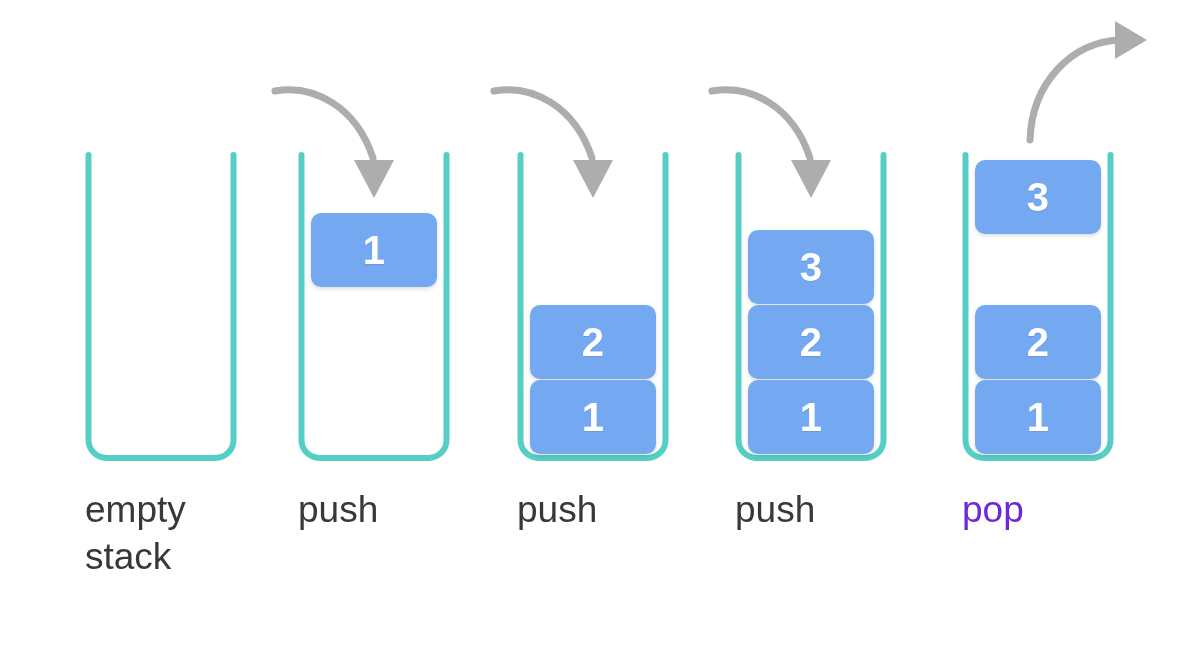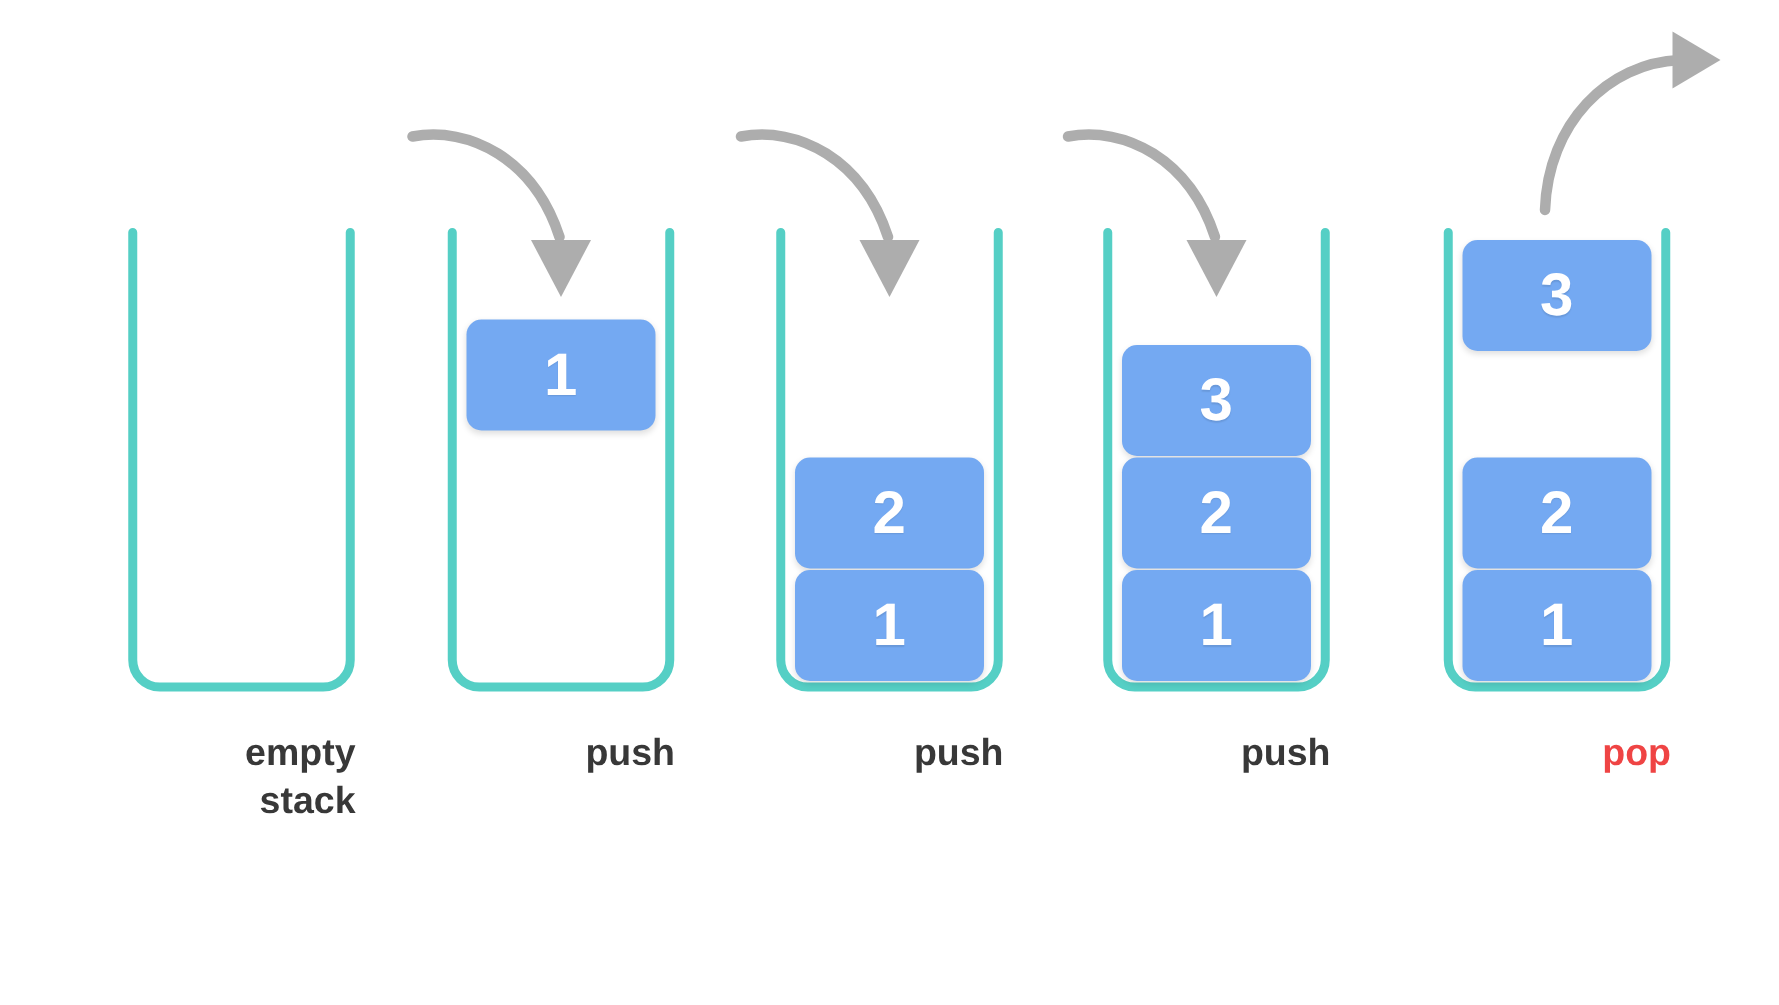"empty" .caption { font-size: 25px -> 37px; font-weight: bold -> normal; text-align: right -> left }
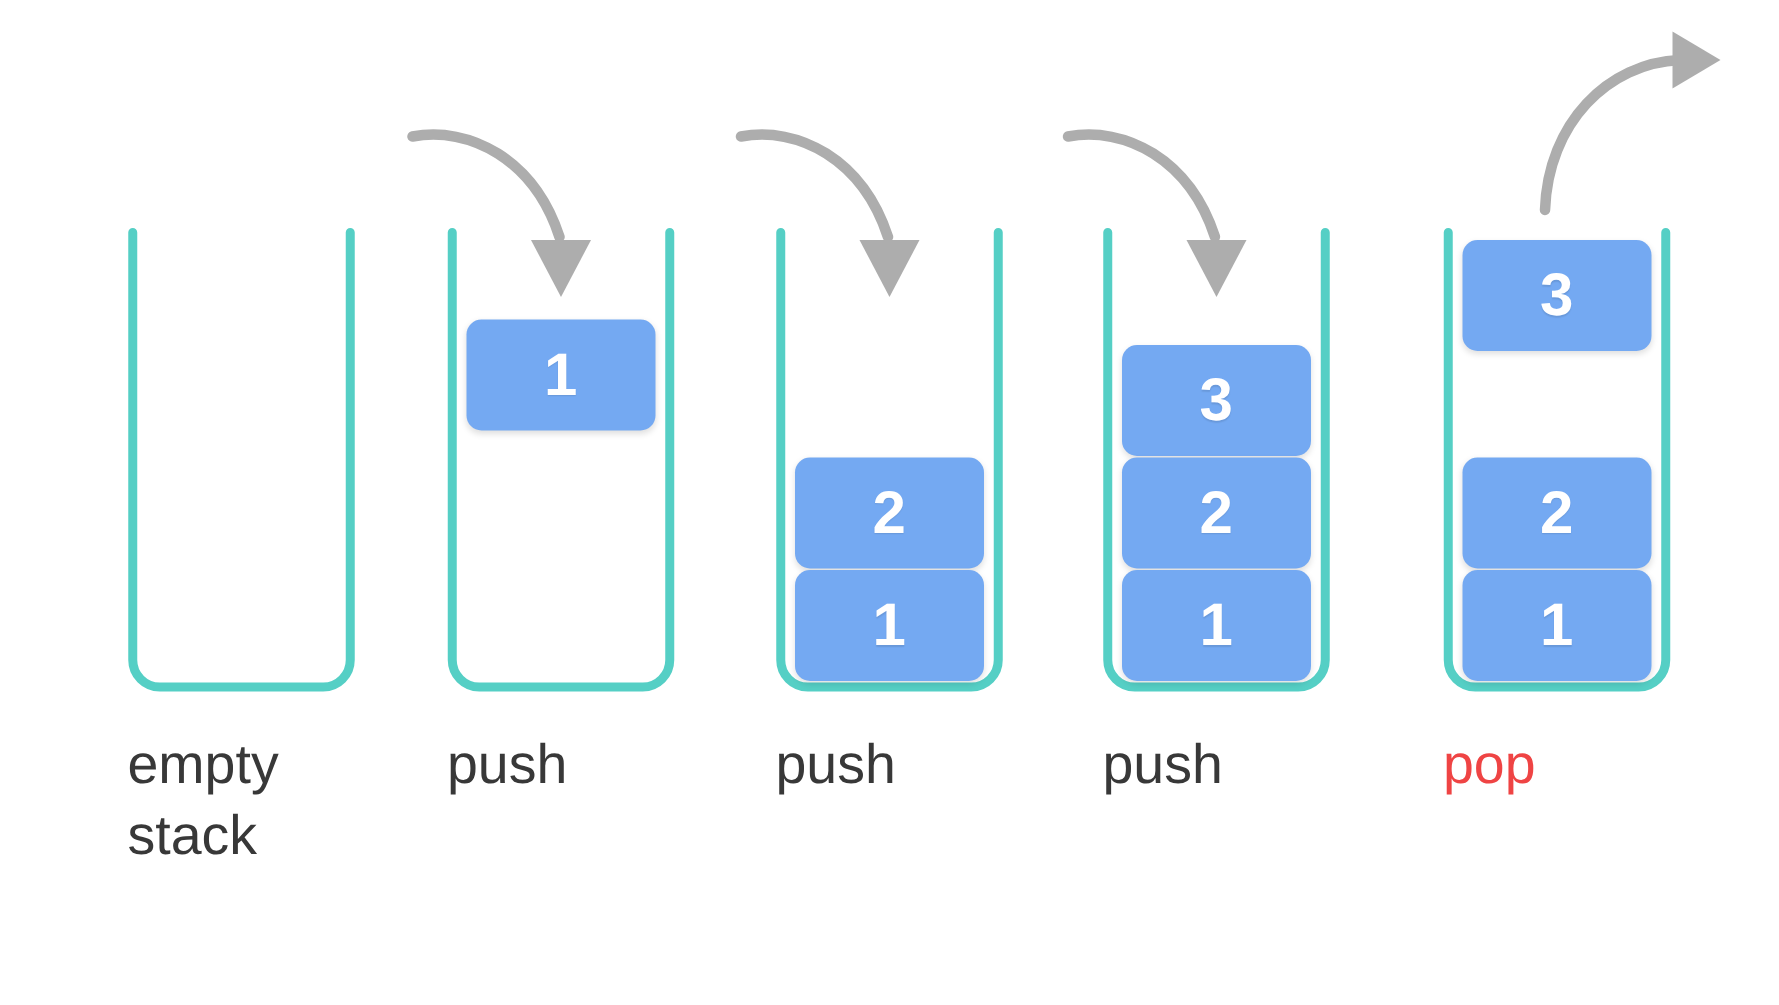"pop" div.caption { color: #ef4444 -> #6d28d9 }
